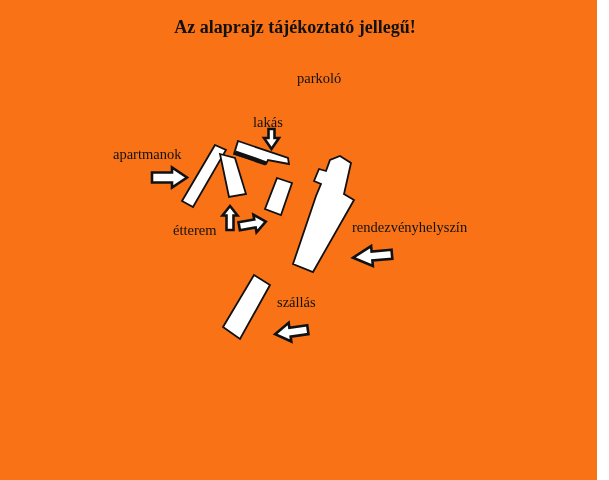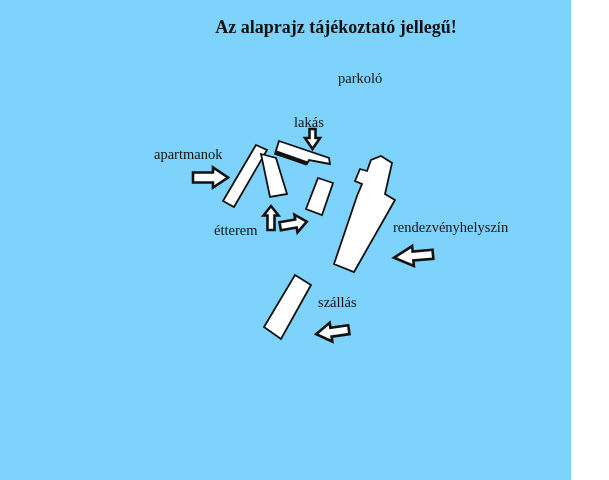"Az alaprajz tájékoztató jellegű!" #stage { background: #7dd3fc -> #f97316; padding-left: 41px -> none; width: 530px -> 597px }
